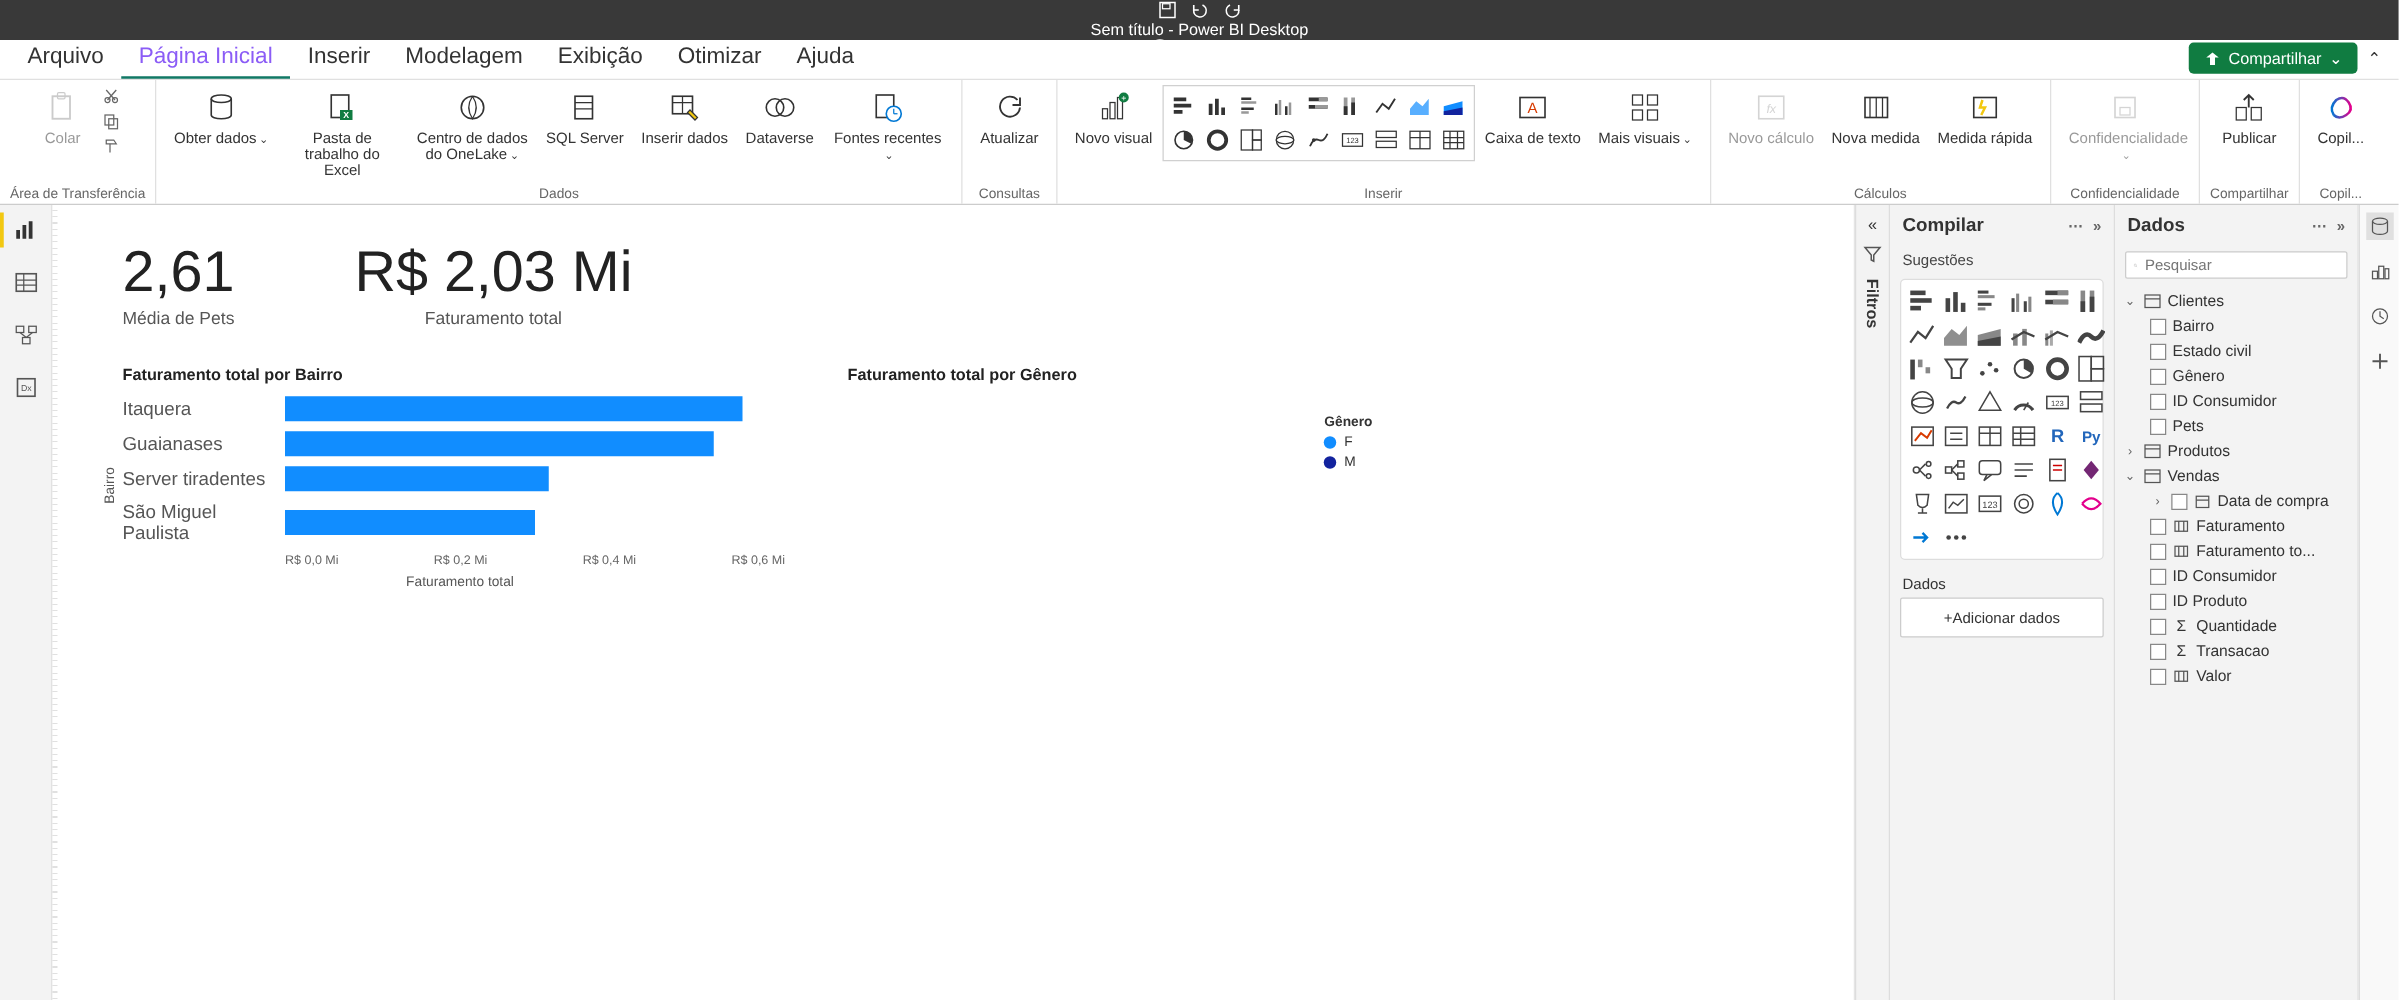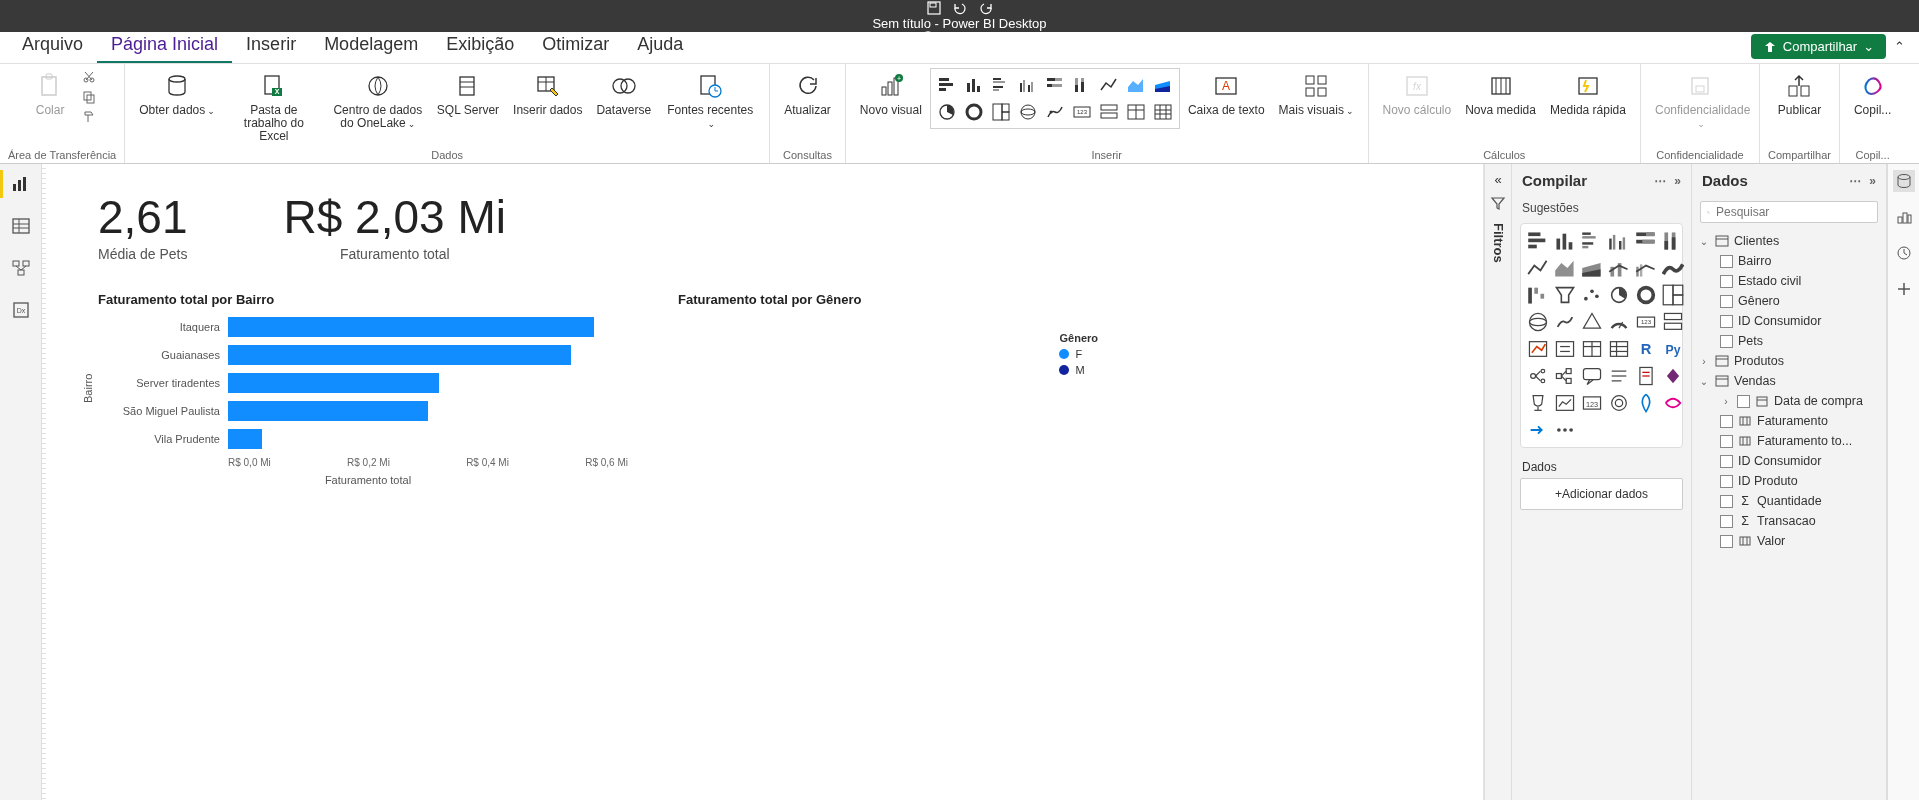"Página Inicial" .tab.active { color: #4c1d95 -> #8b5cf6 }
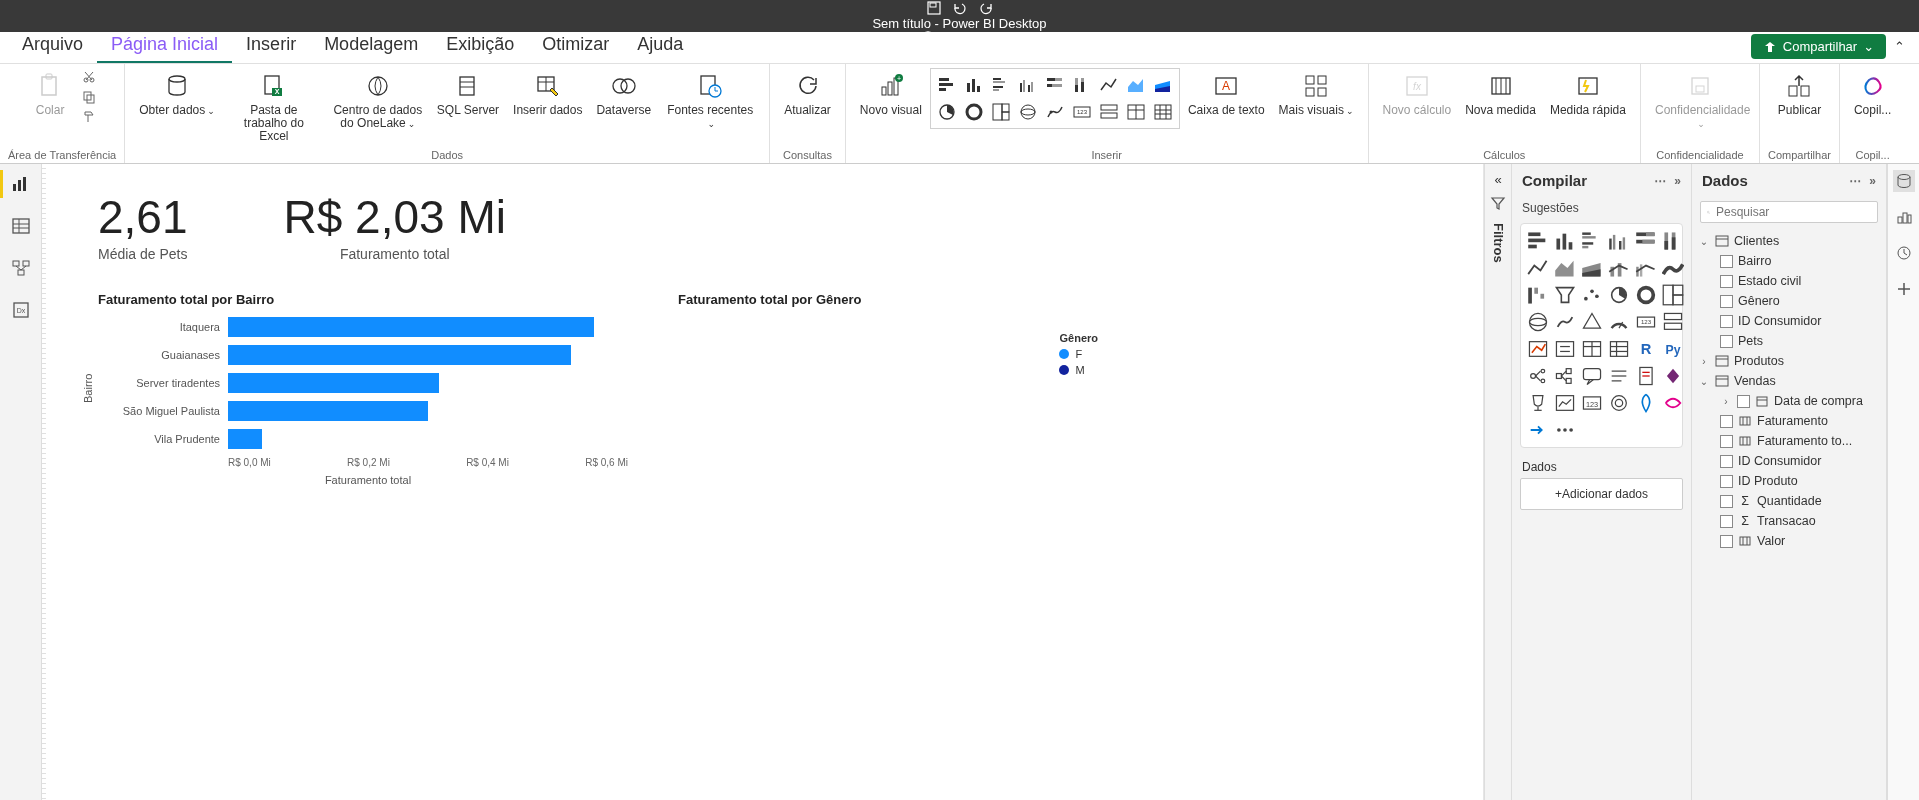"Itaquera" .bar-label { font-size: 11px -> 15px; text-align: right -> none }
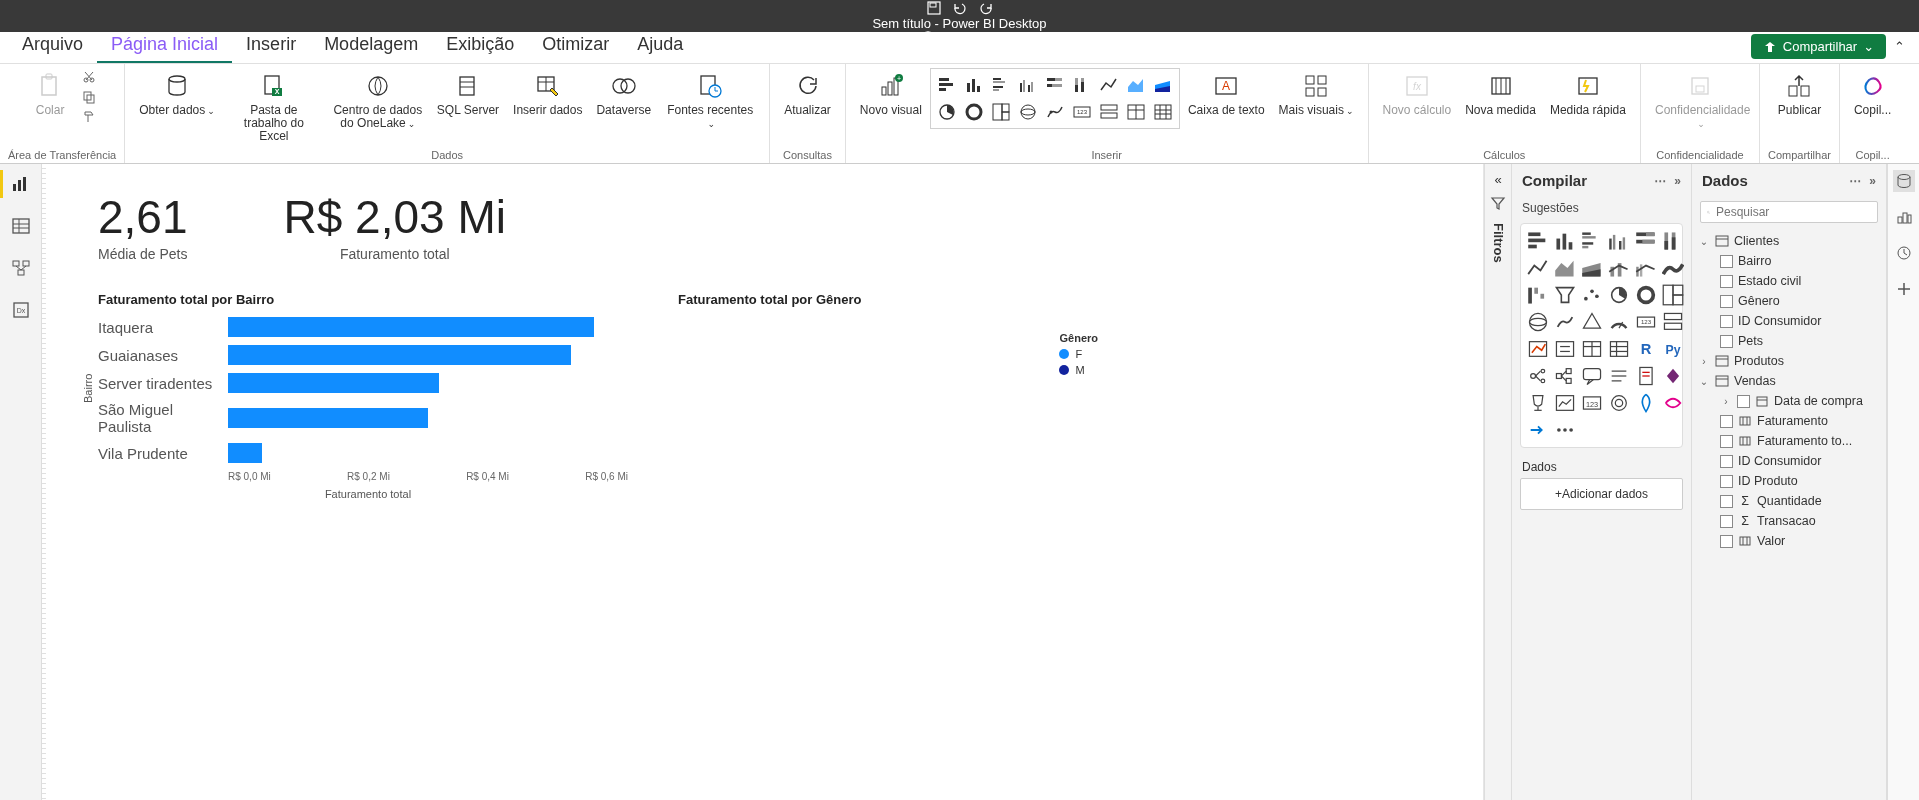"Vila Prudente" div.bar-row { html: <div> <div>Vila Prudente</div> <div> <div></div> </div> </div> -> none }
